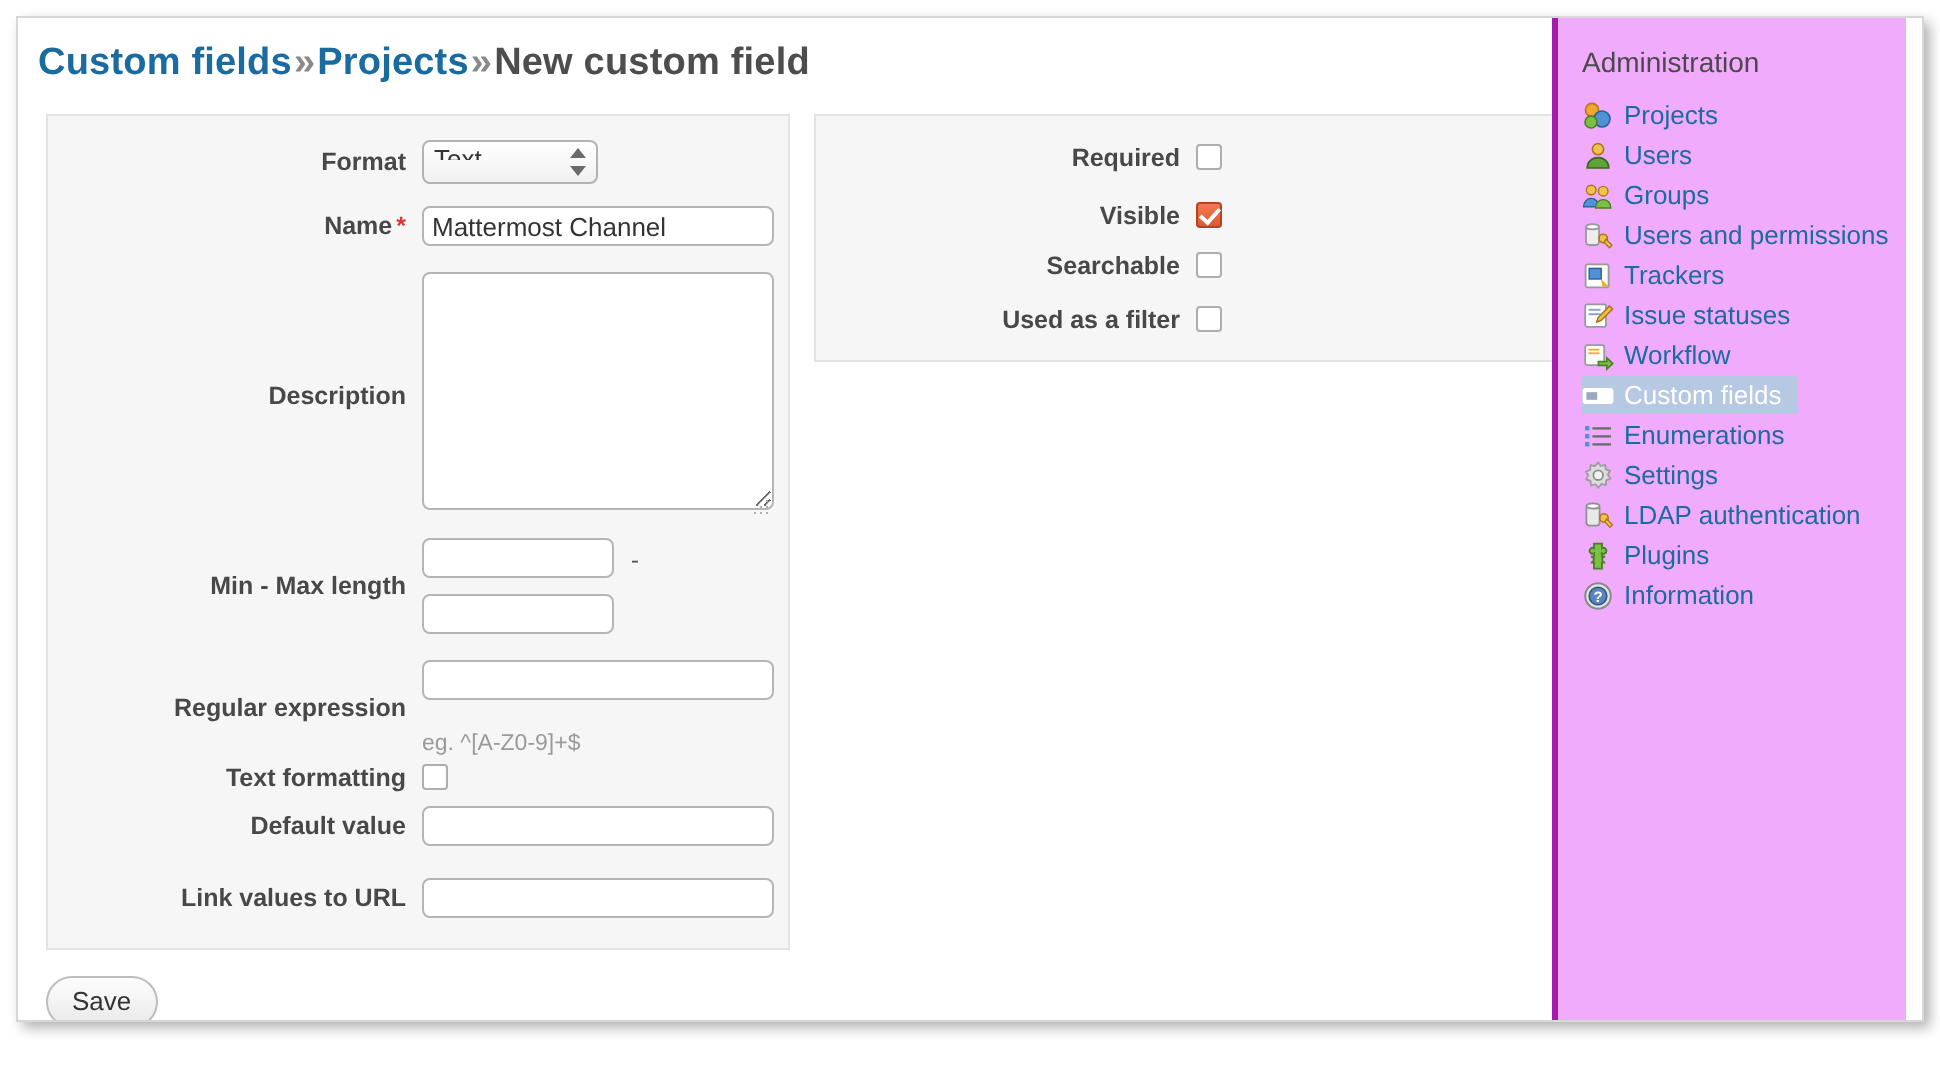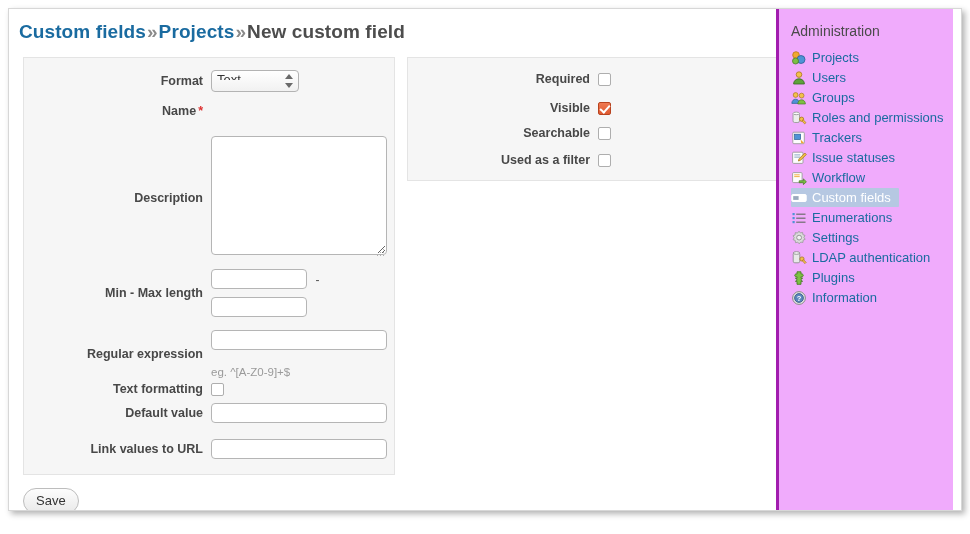"Mattermost Channel" div.fld { html: none -> <div> <input> </div> }
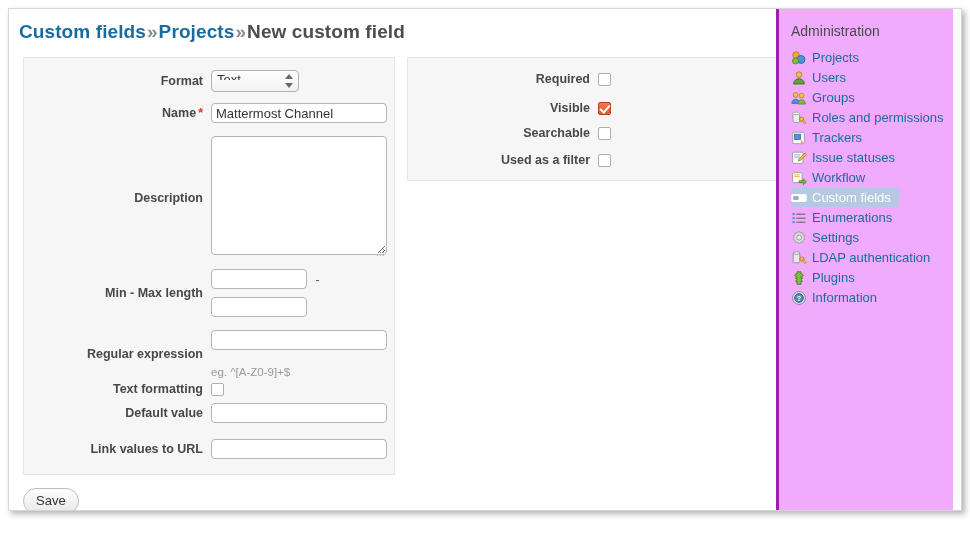"Roles and permissions" span.sb-label { text: Roles -> Users }
